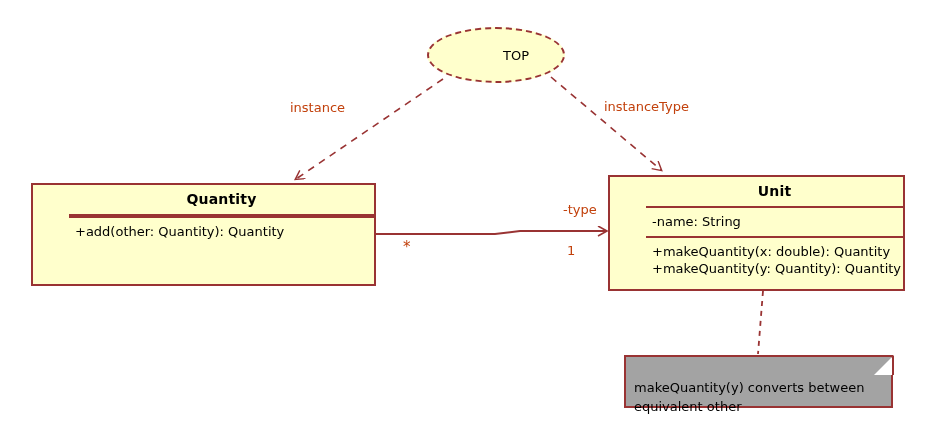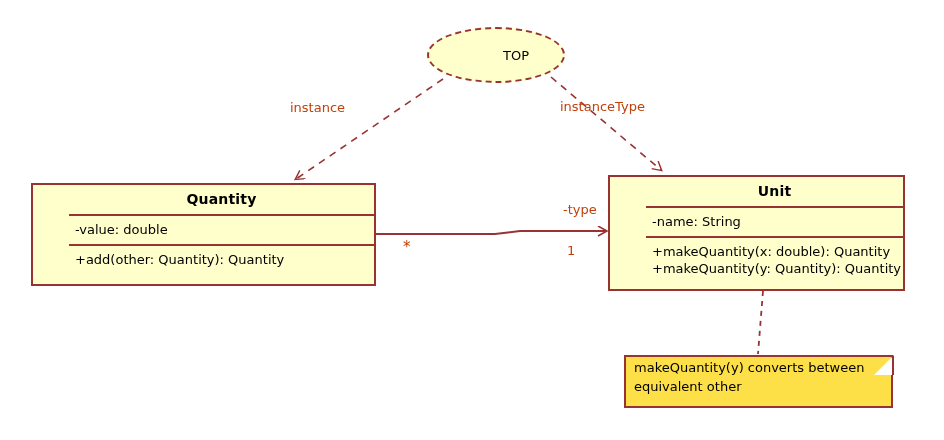"instanceType" #label-instance-type { left: 560px -> 604px }
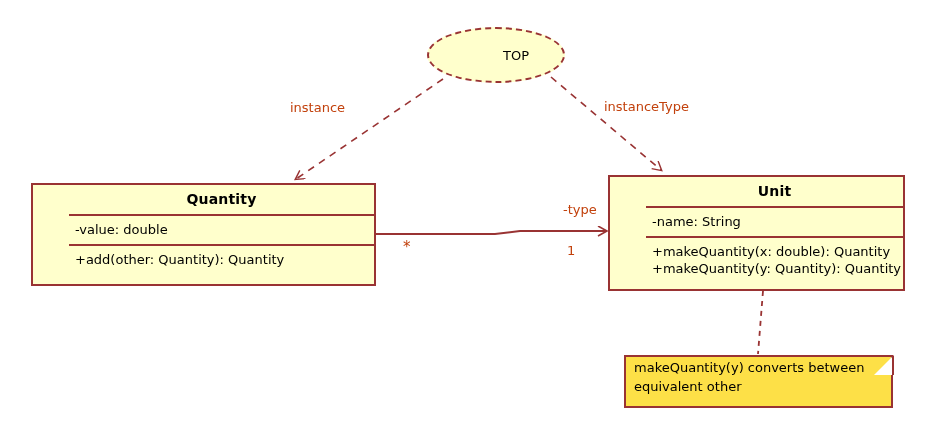"-value: double" div.cls-compartment { html: <div> <div>-value: double</div> </div> -> none }
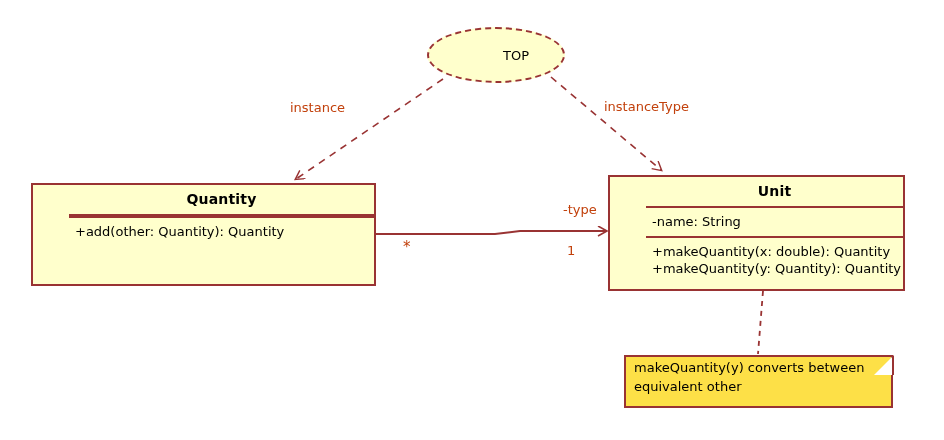"makeQuantity(y) converts between" #note-box { background: #fde047 -> #a3a3a3; padding: 1px 8px 4px 8px -> 21px 8px 4px 8px }
